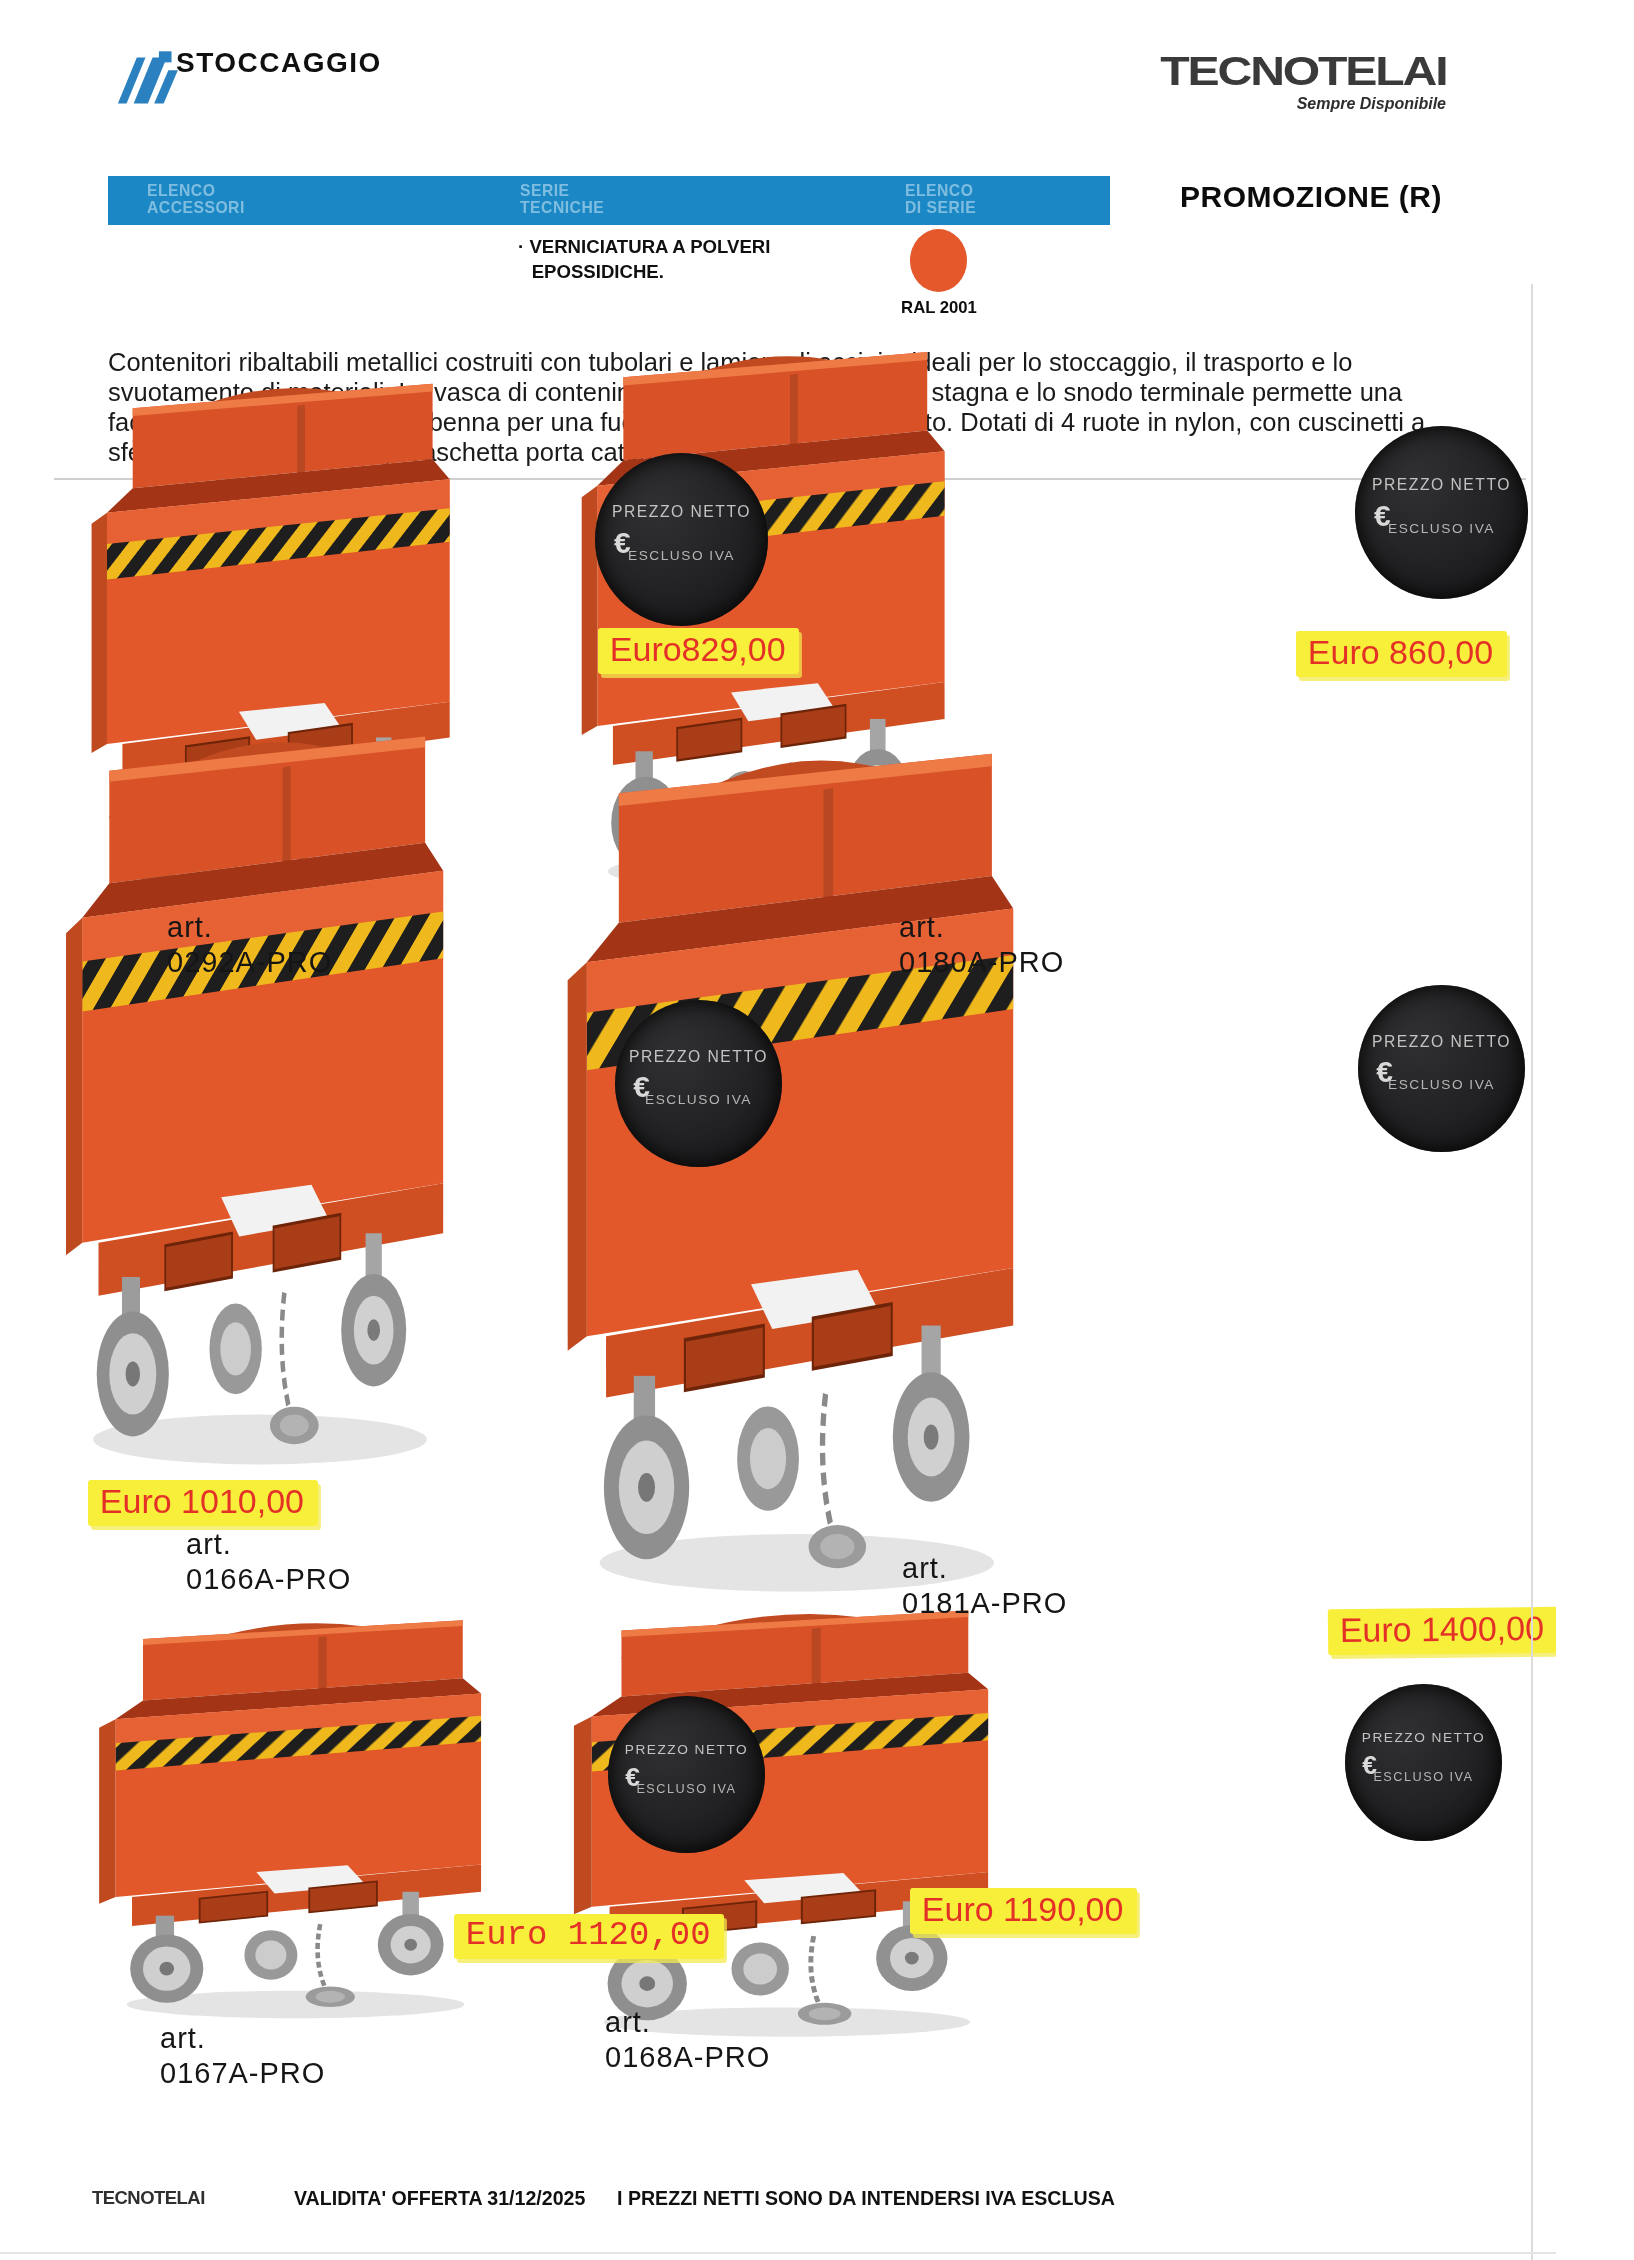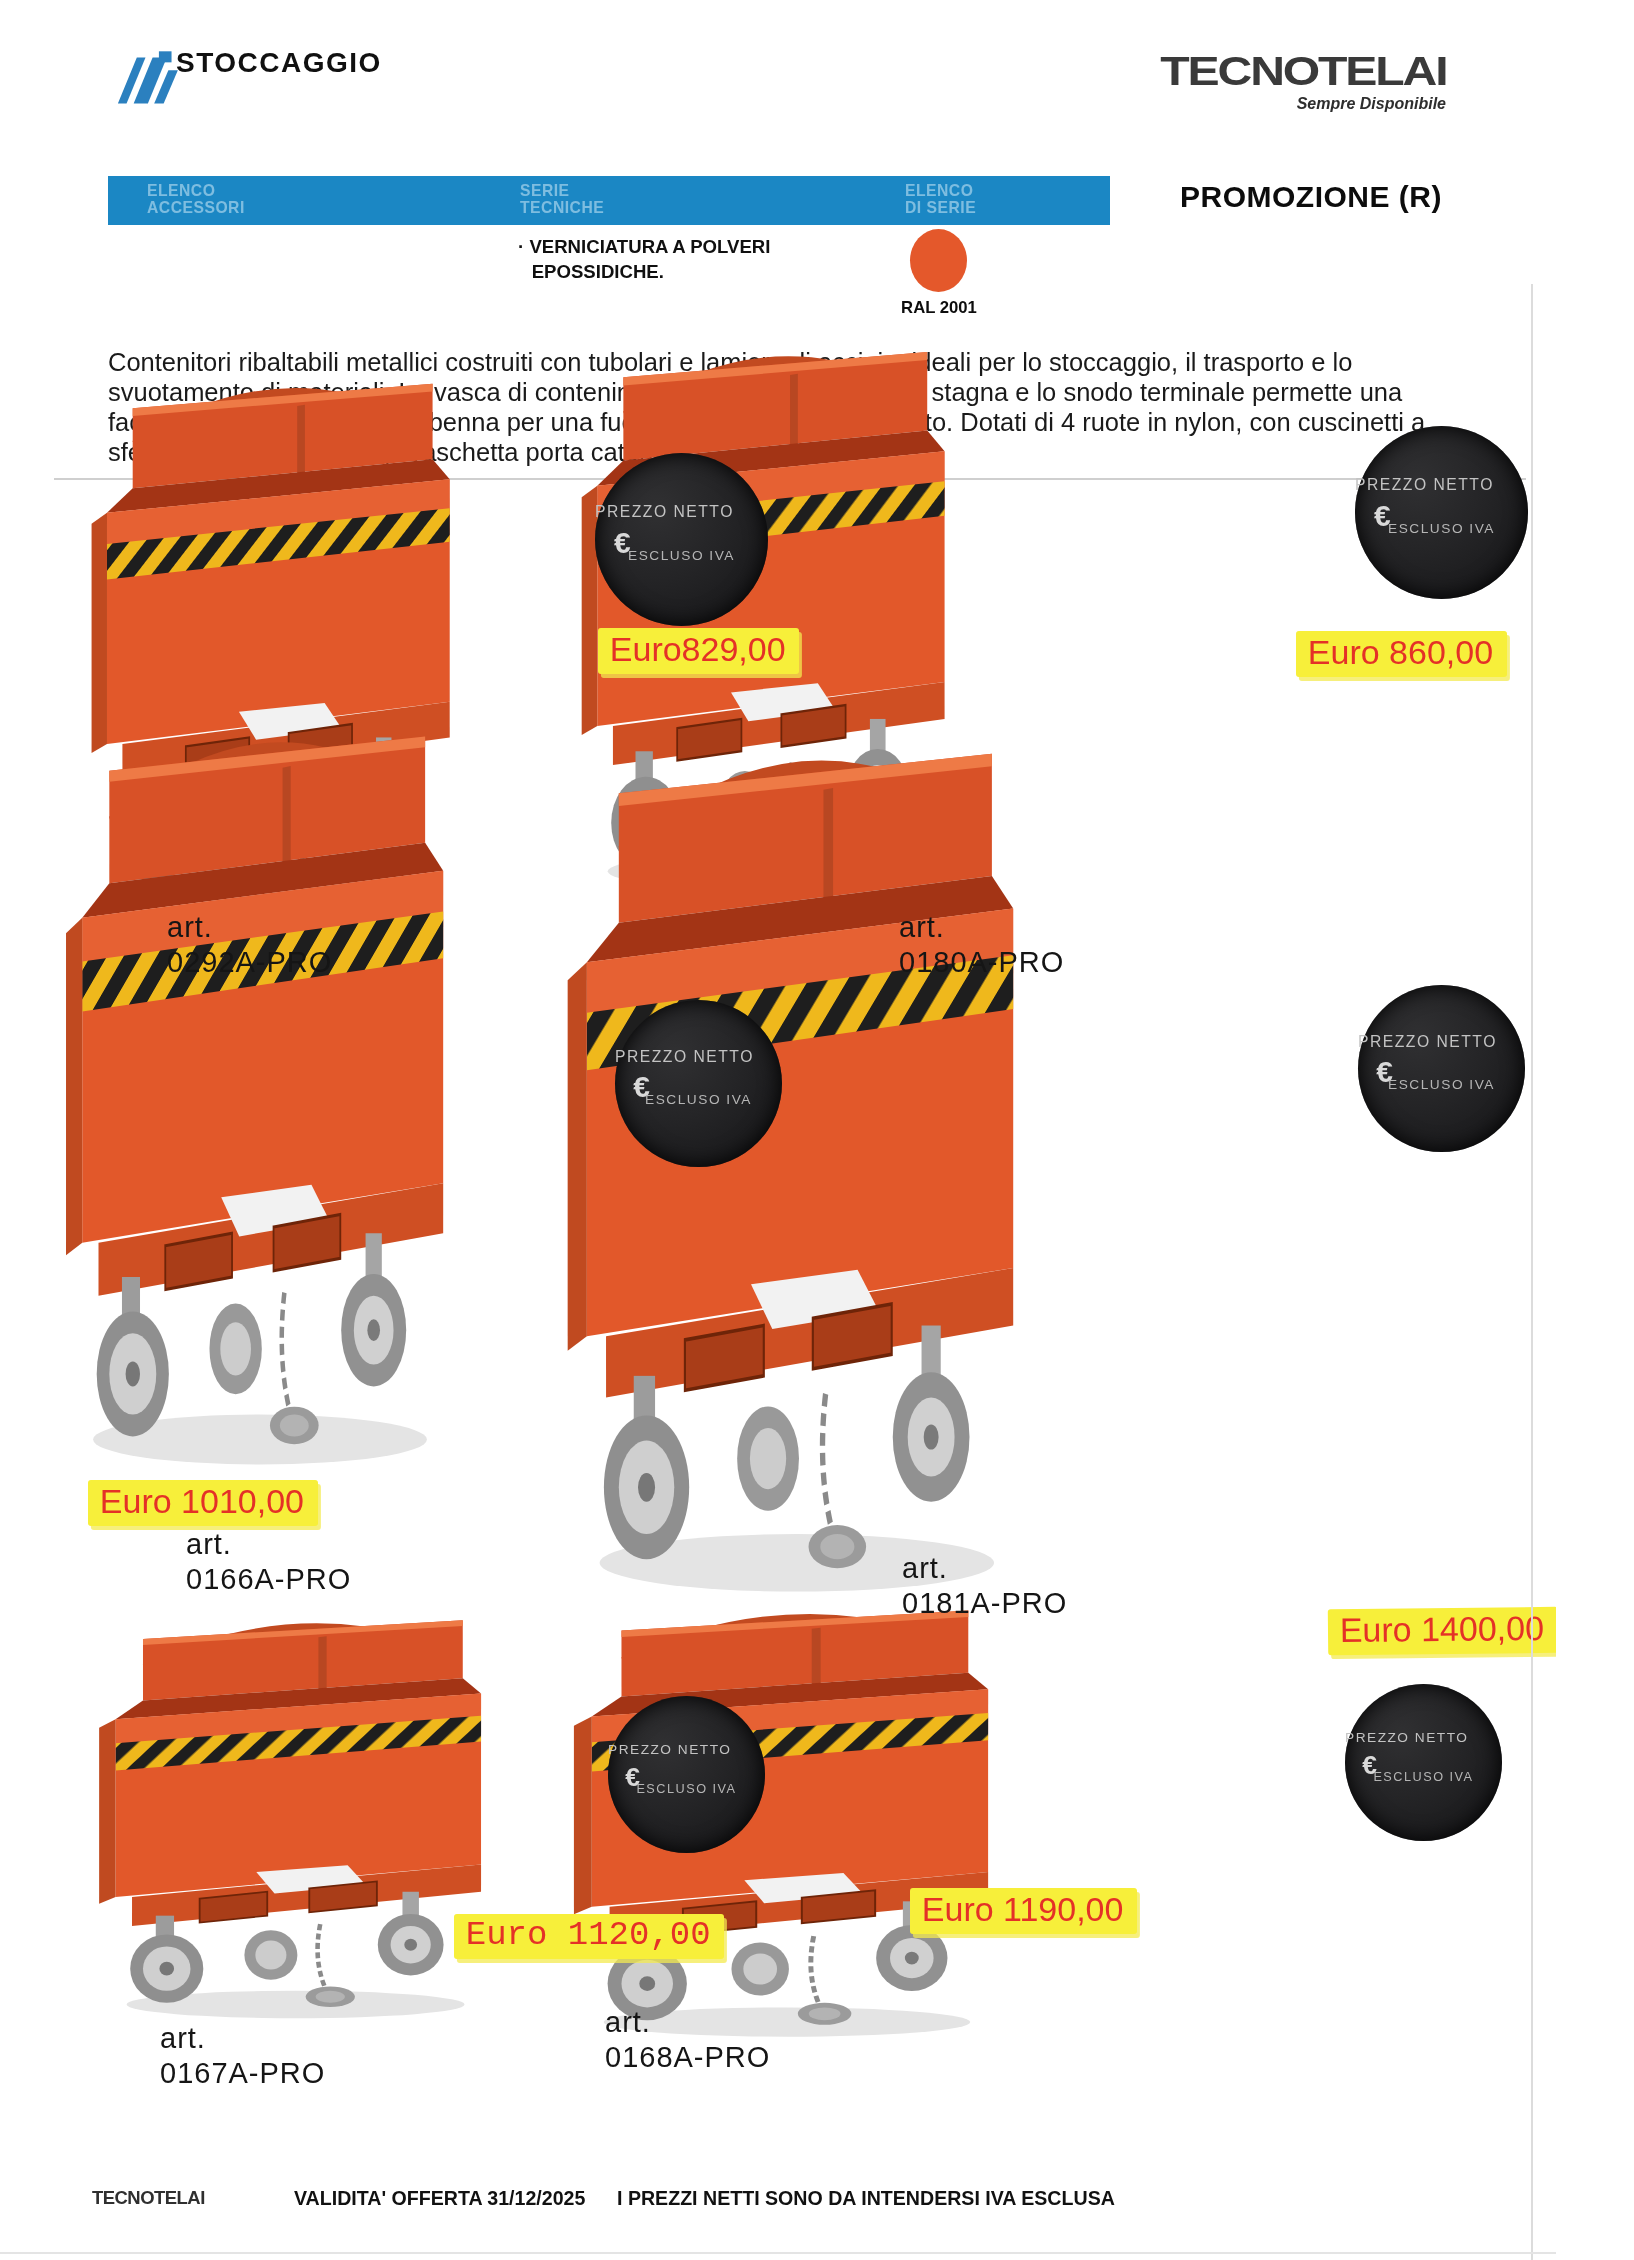"PREZZO NETTO" .badge .b1 { text-align: left -> center }
